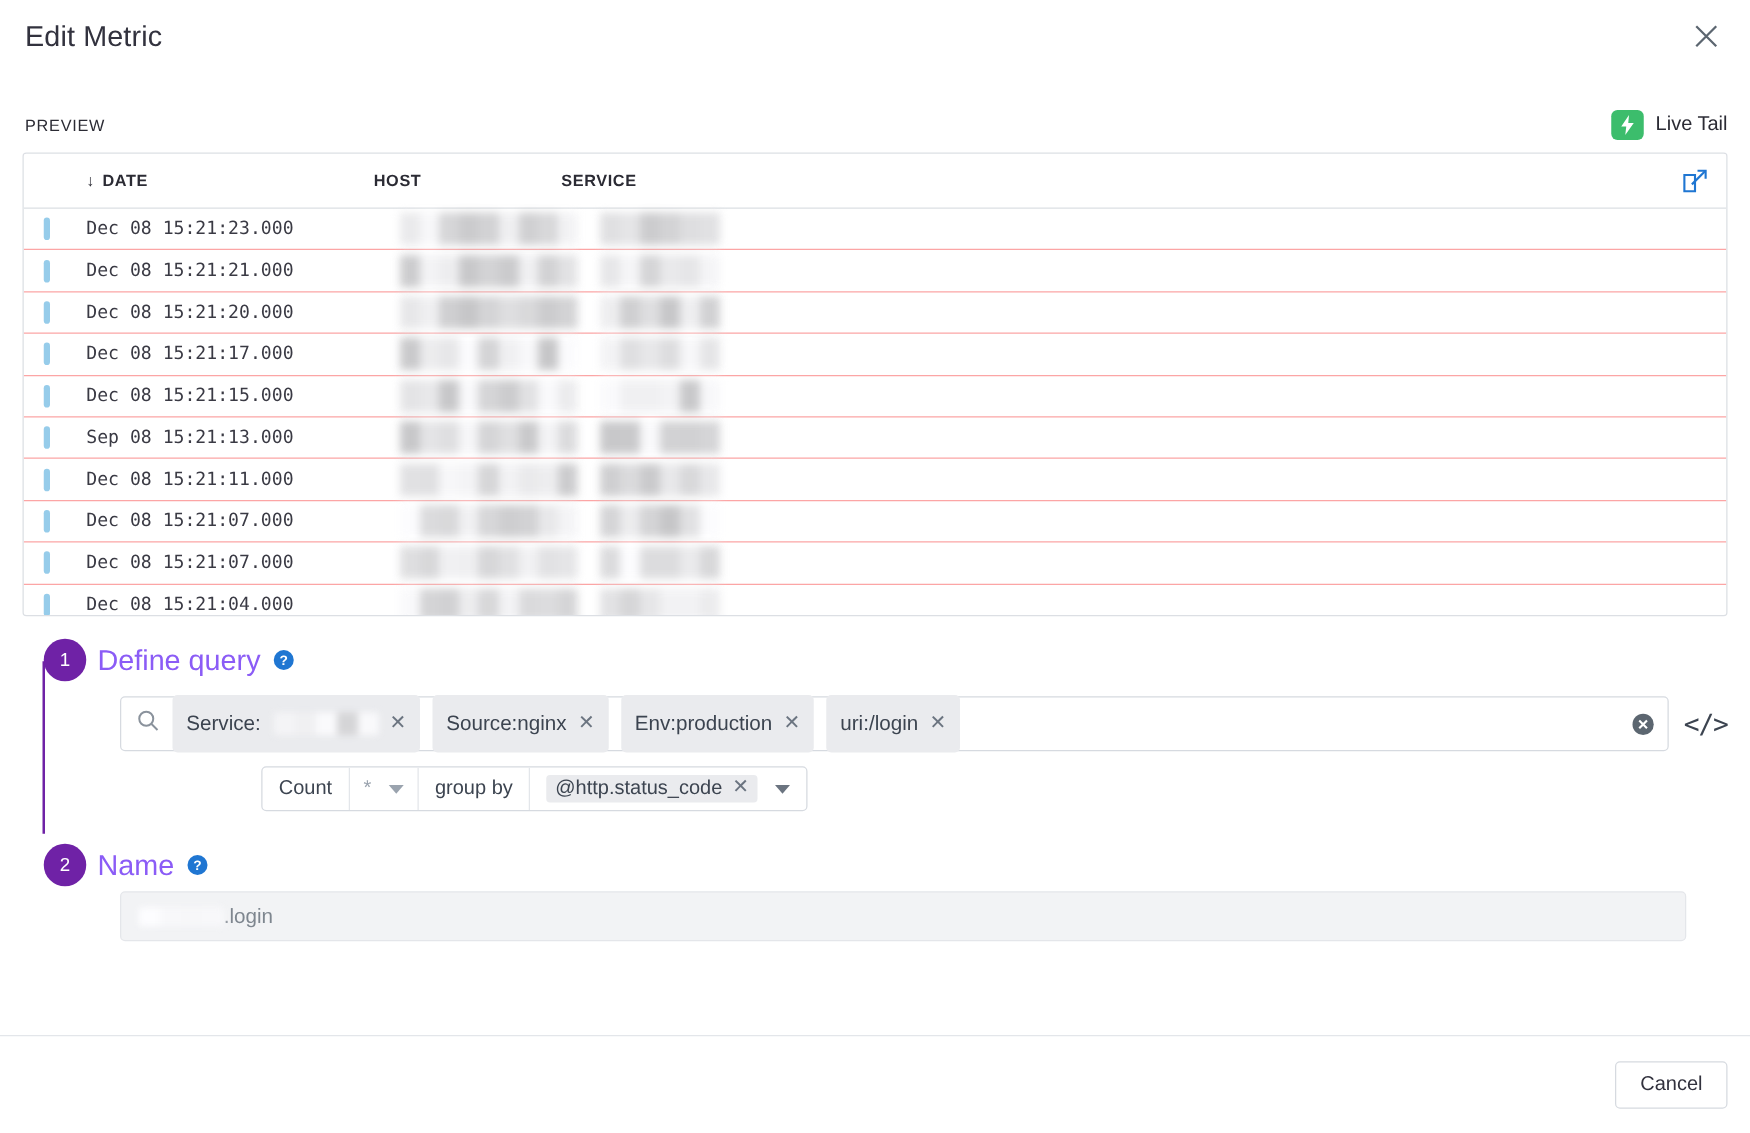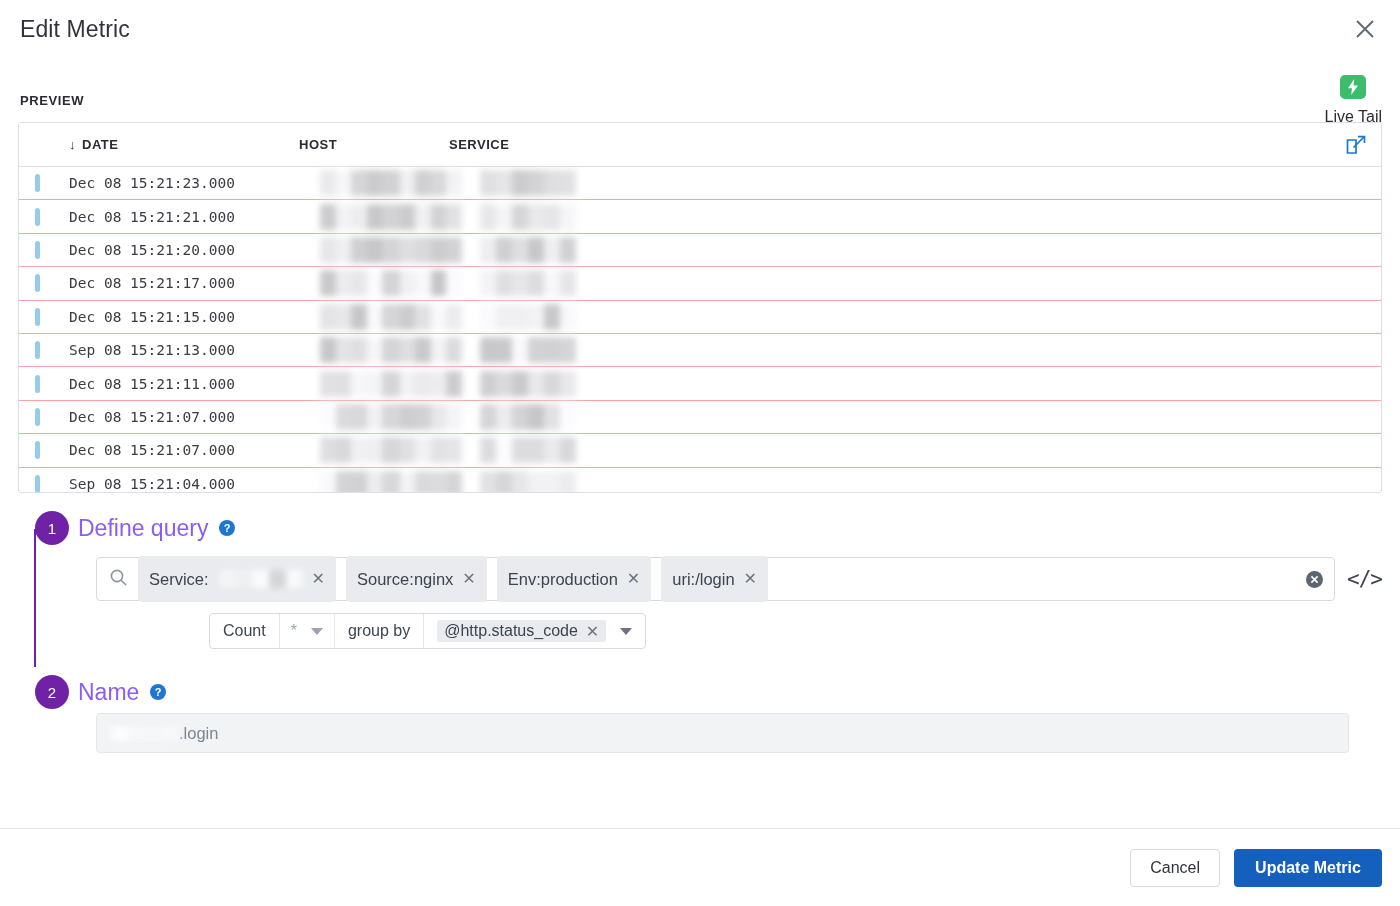"PREVIEW" .preview-label { font-weight: 700 -> 400 }
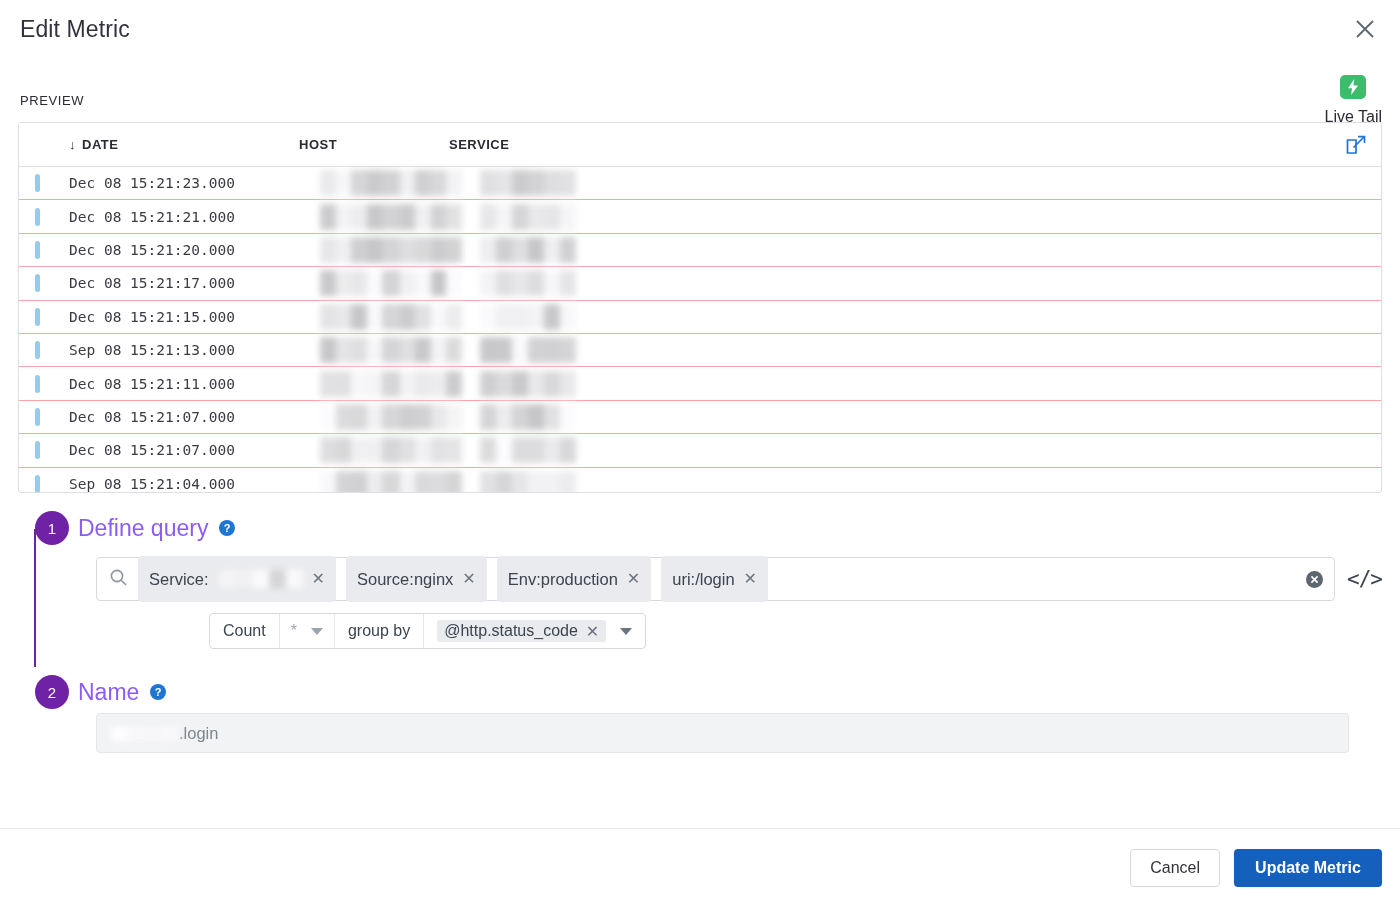"Live Tail" .live-tail { flex-direction: column -> none }
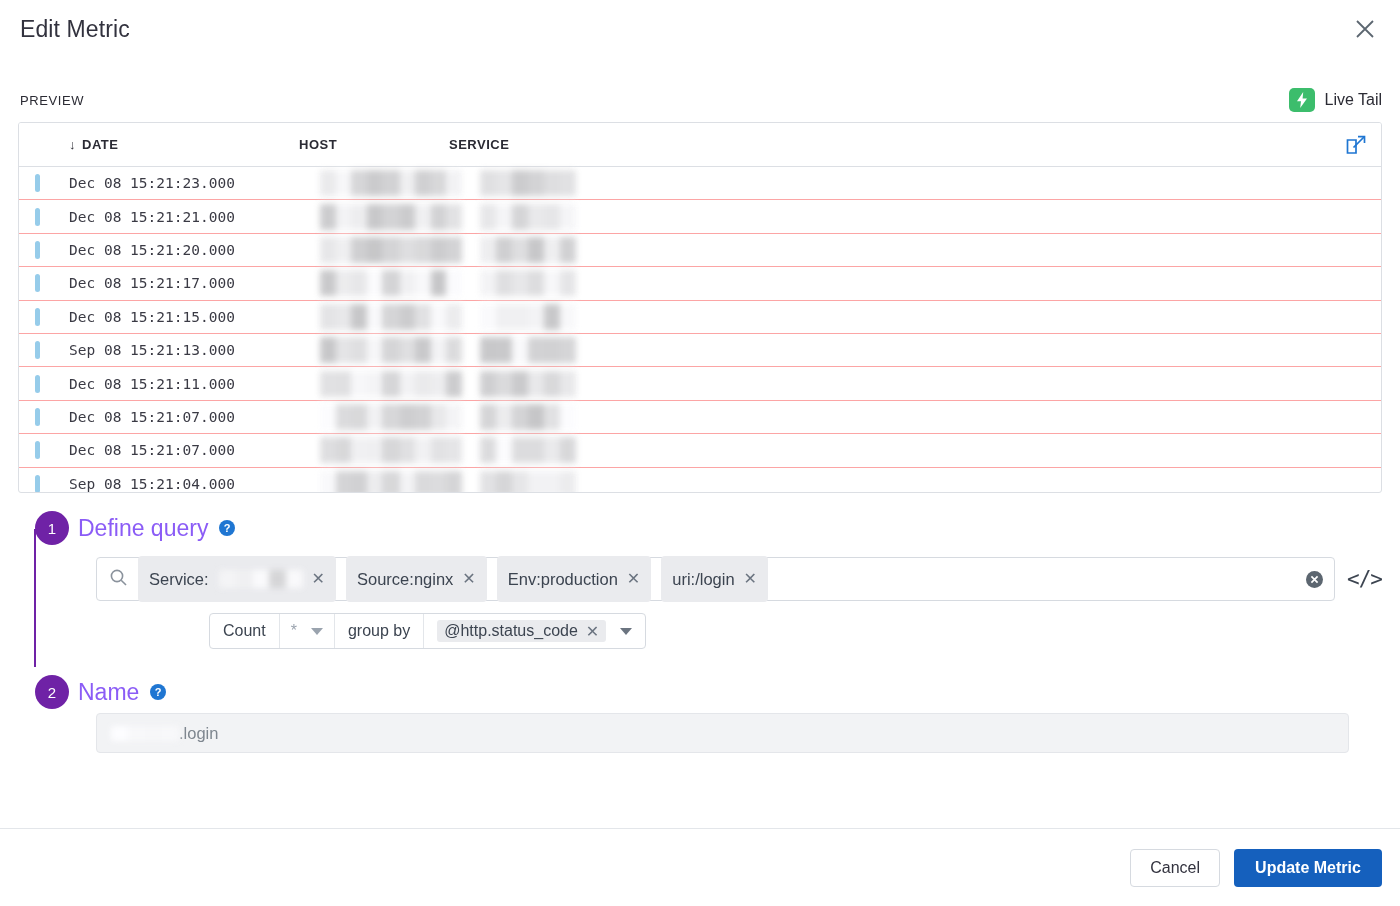"Sep 08 15:21:04.000" div.row-date { text: Sep -> Dec }
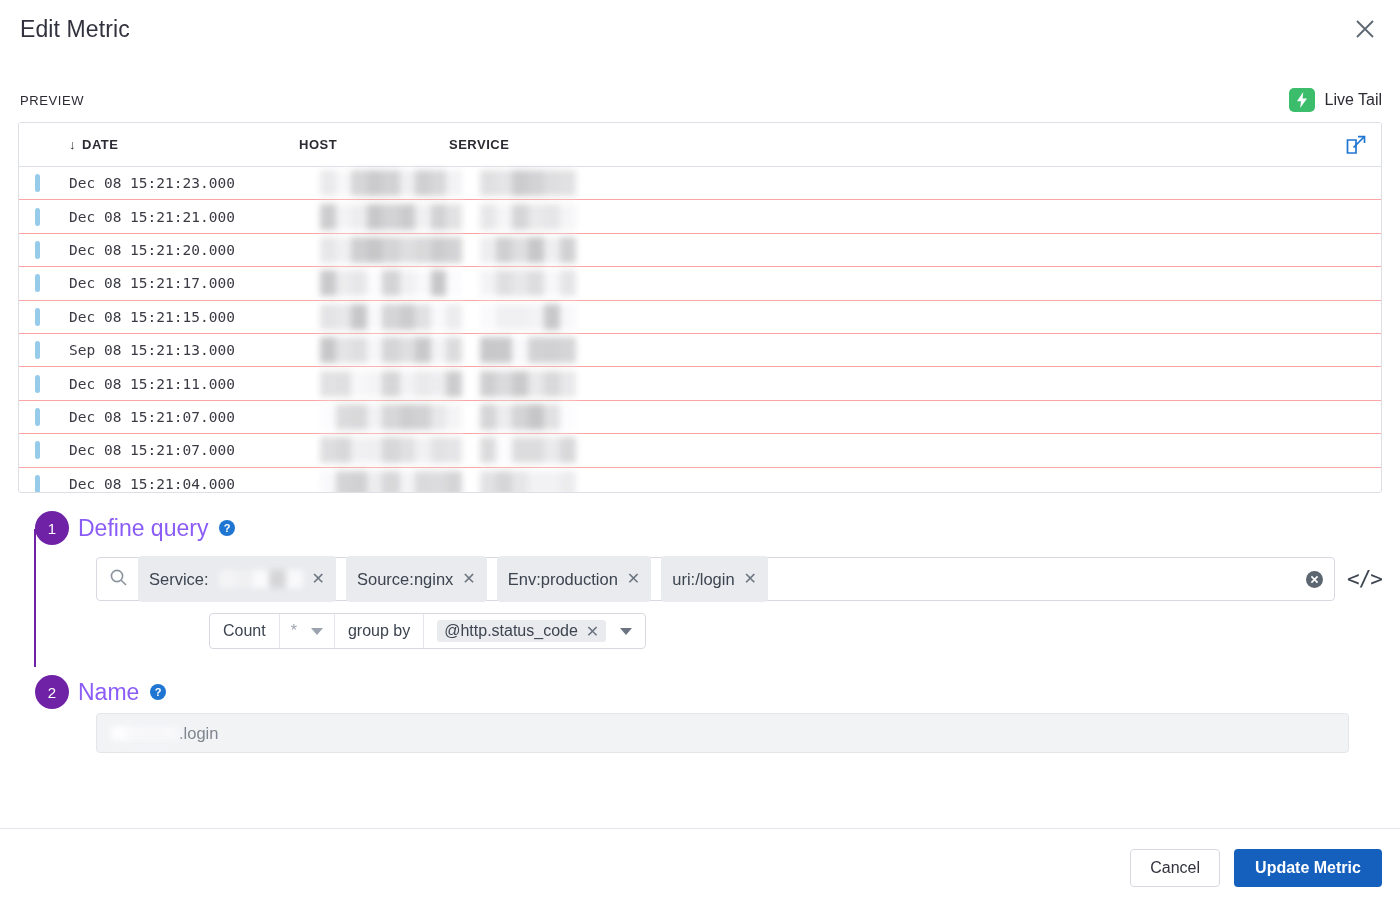"@http.status_code" .agg-chip { align-items: flex-end -> flex-start }
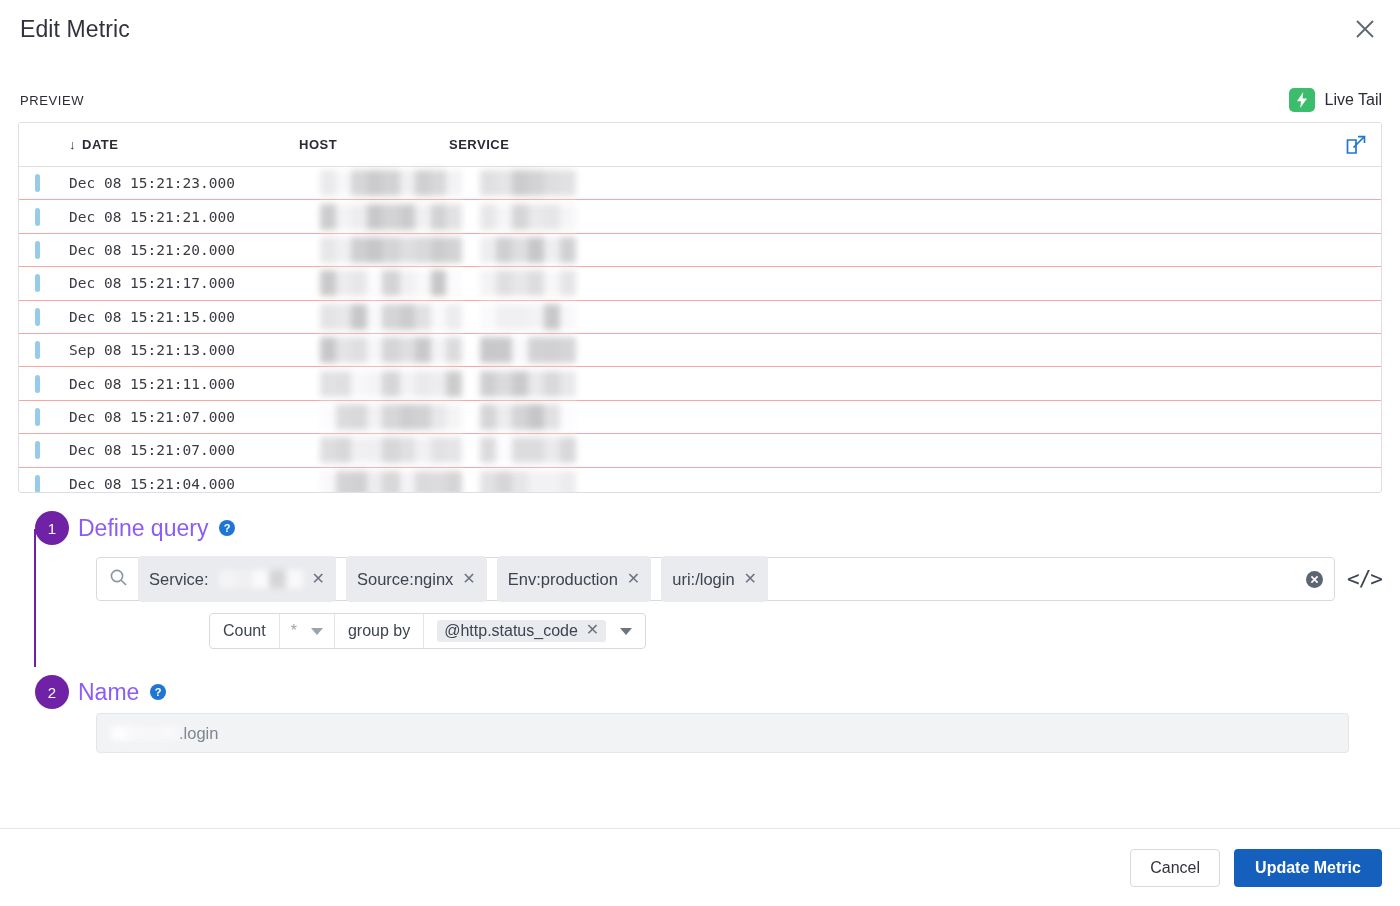"Update Metric" div.btn { html: <div>Update Metric</div> -> none }
